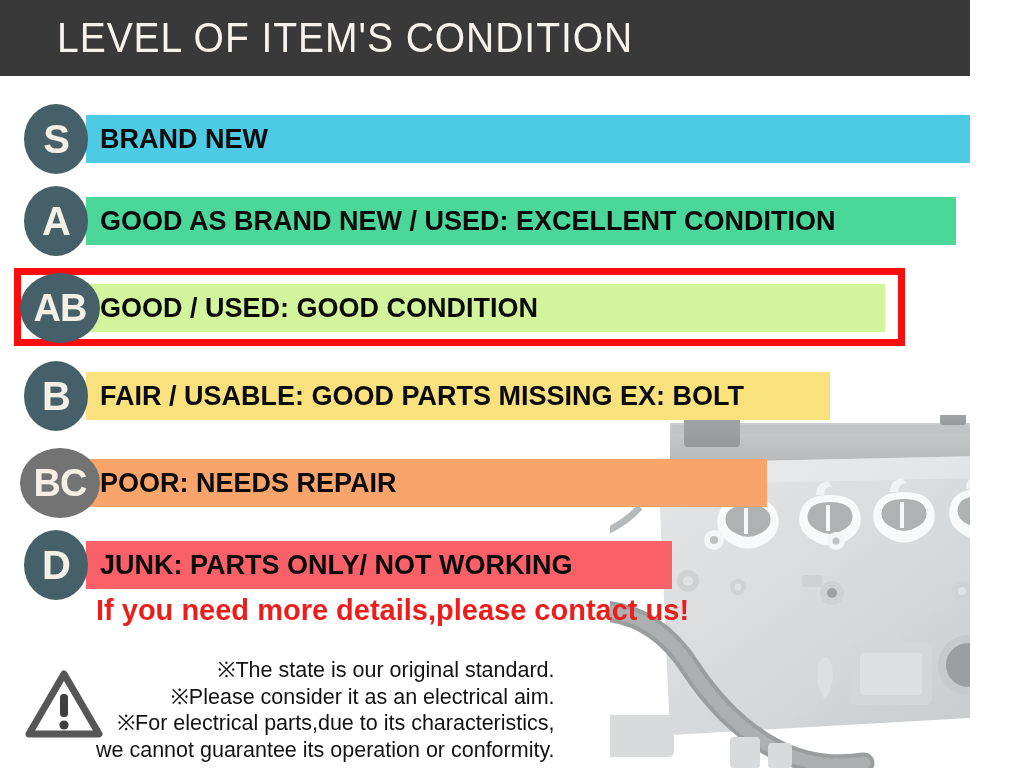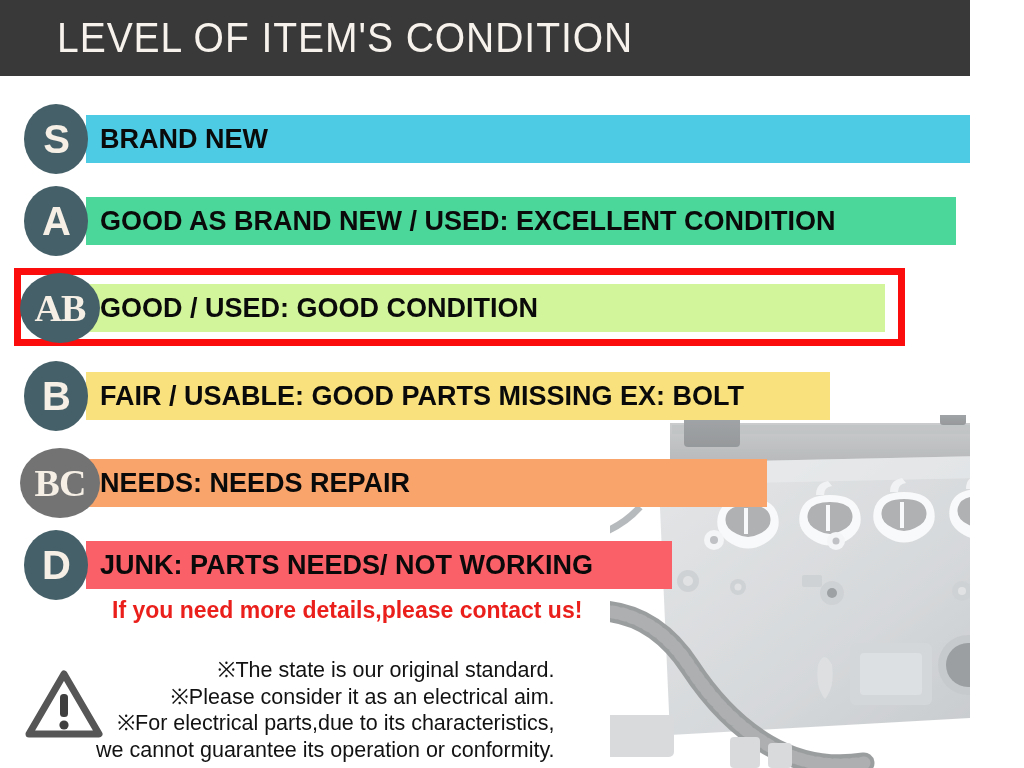"AB" .badge.w2 { font-family: Liberation Serif, serif -> none }
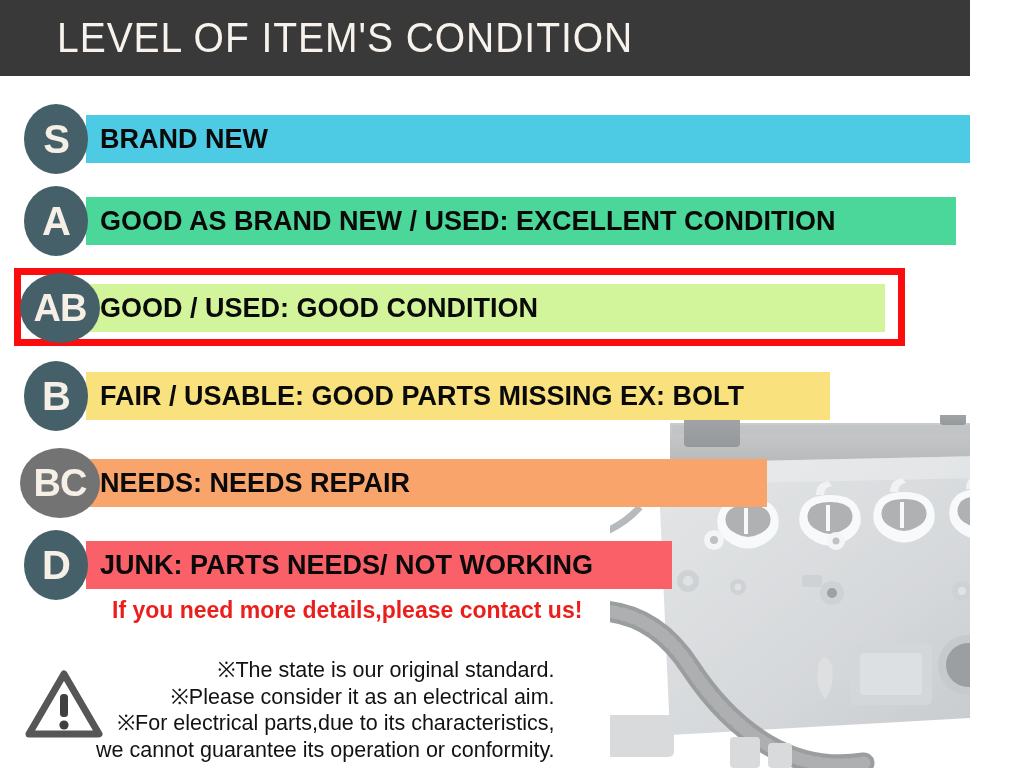"NEEDS:" span.strong { text: NEEDS -> POOR }
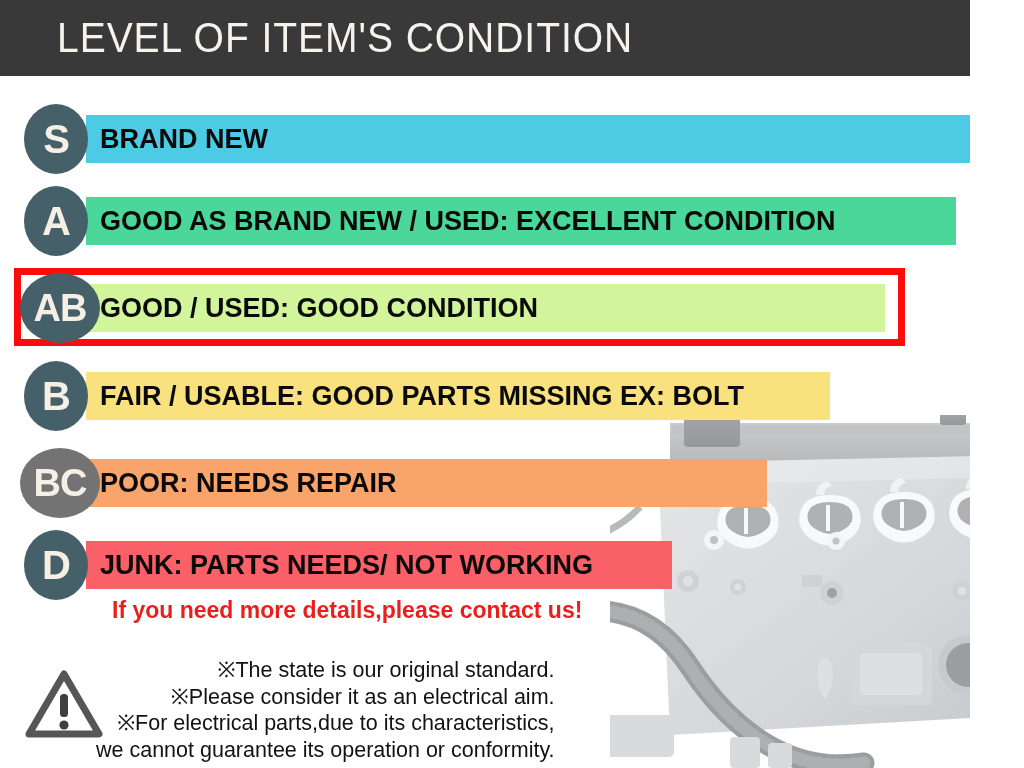"PARTS NEEDS/ NOT WORKING" span.light { text: NEEDS/ -> ONLY/ }
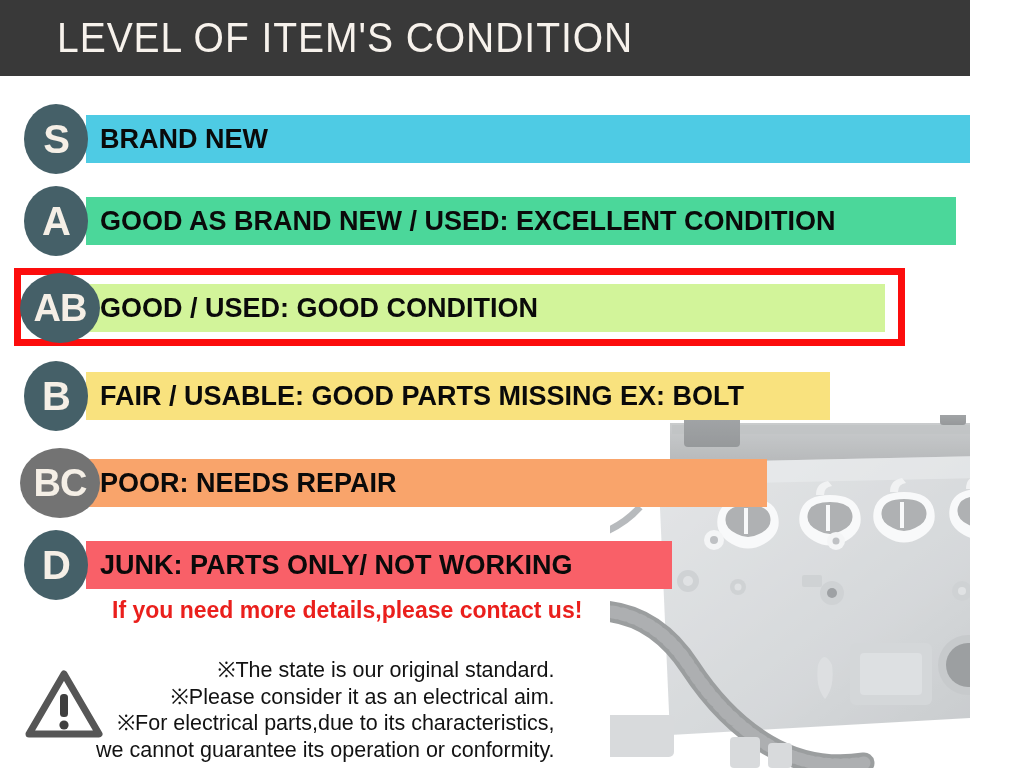"If you need more details,please" .notice { font-size: 23px -> 29px; left: 112px -> 96px }
